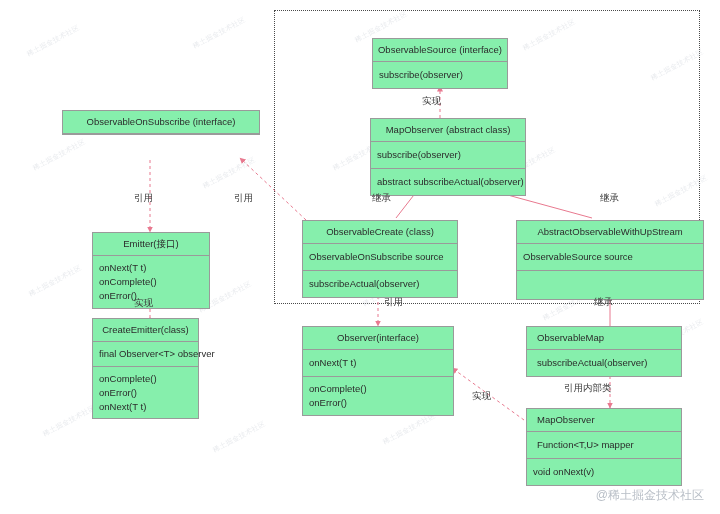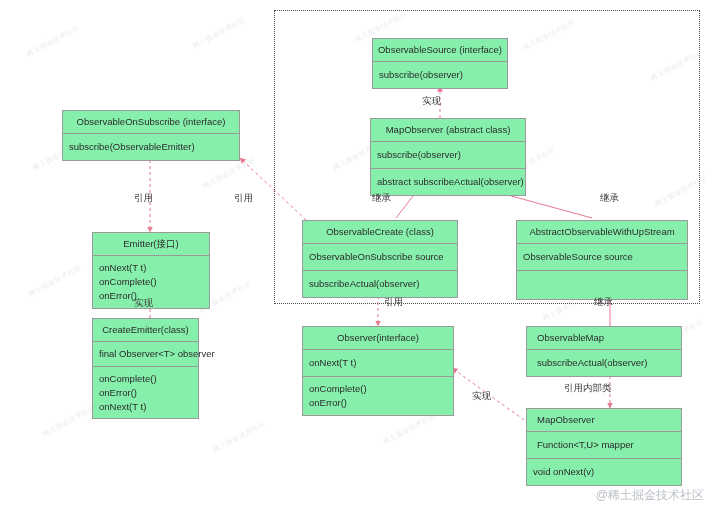"ObservableOnSubscribe (interface)" div.uml { width: 178px -> 198px }
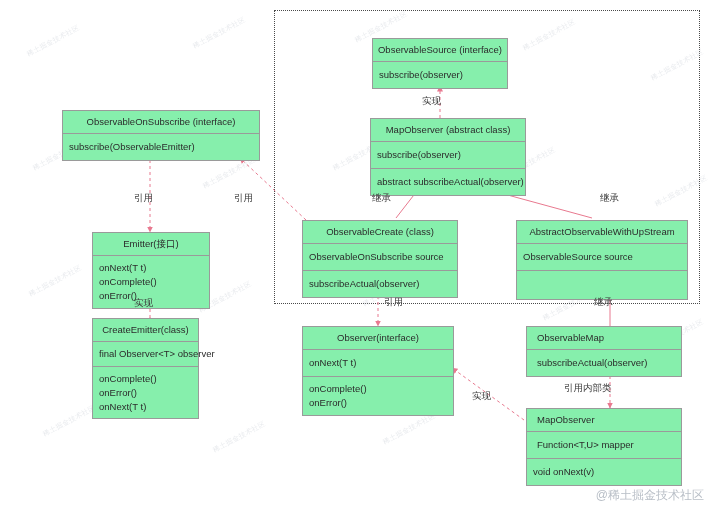"subscribe(ObservableEmitter)" div.sect { html: <div> <div>subscribe(ObservableEmitter)</div> </div> -> none }
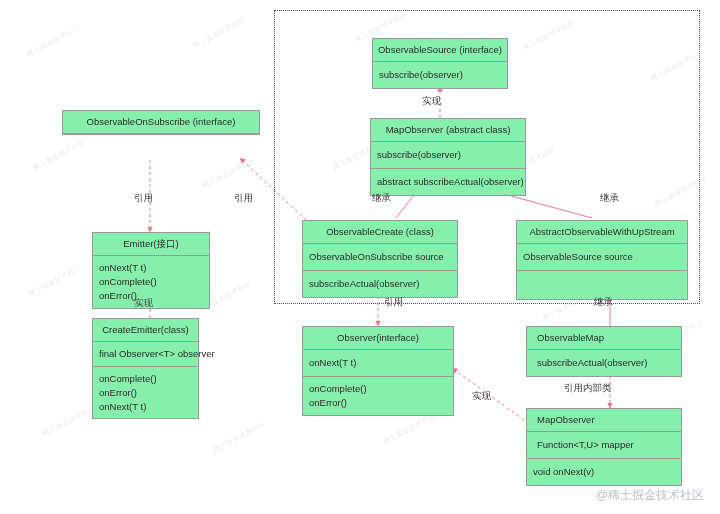"AbstractObservableWithUpStream" div.uml { width: 172px -> 188px }
